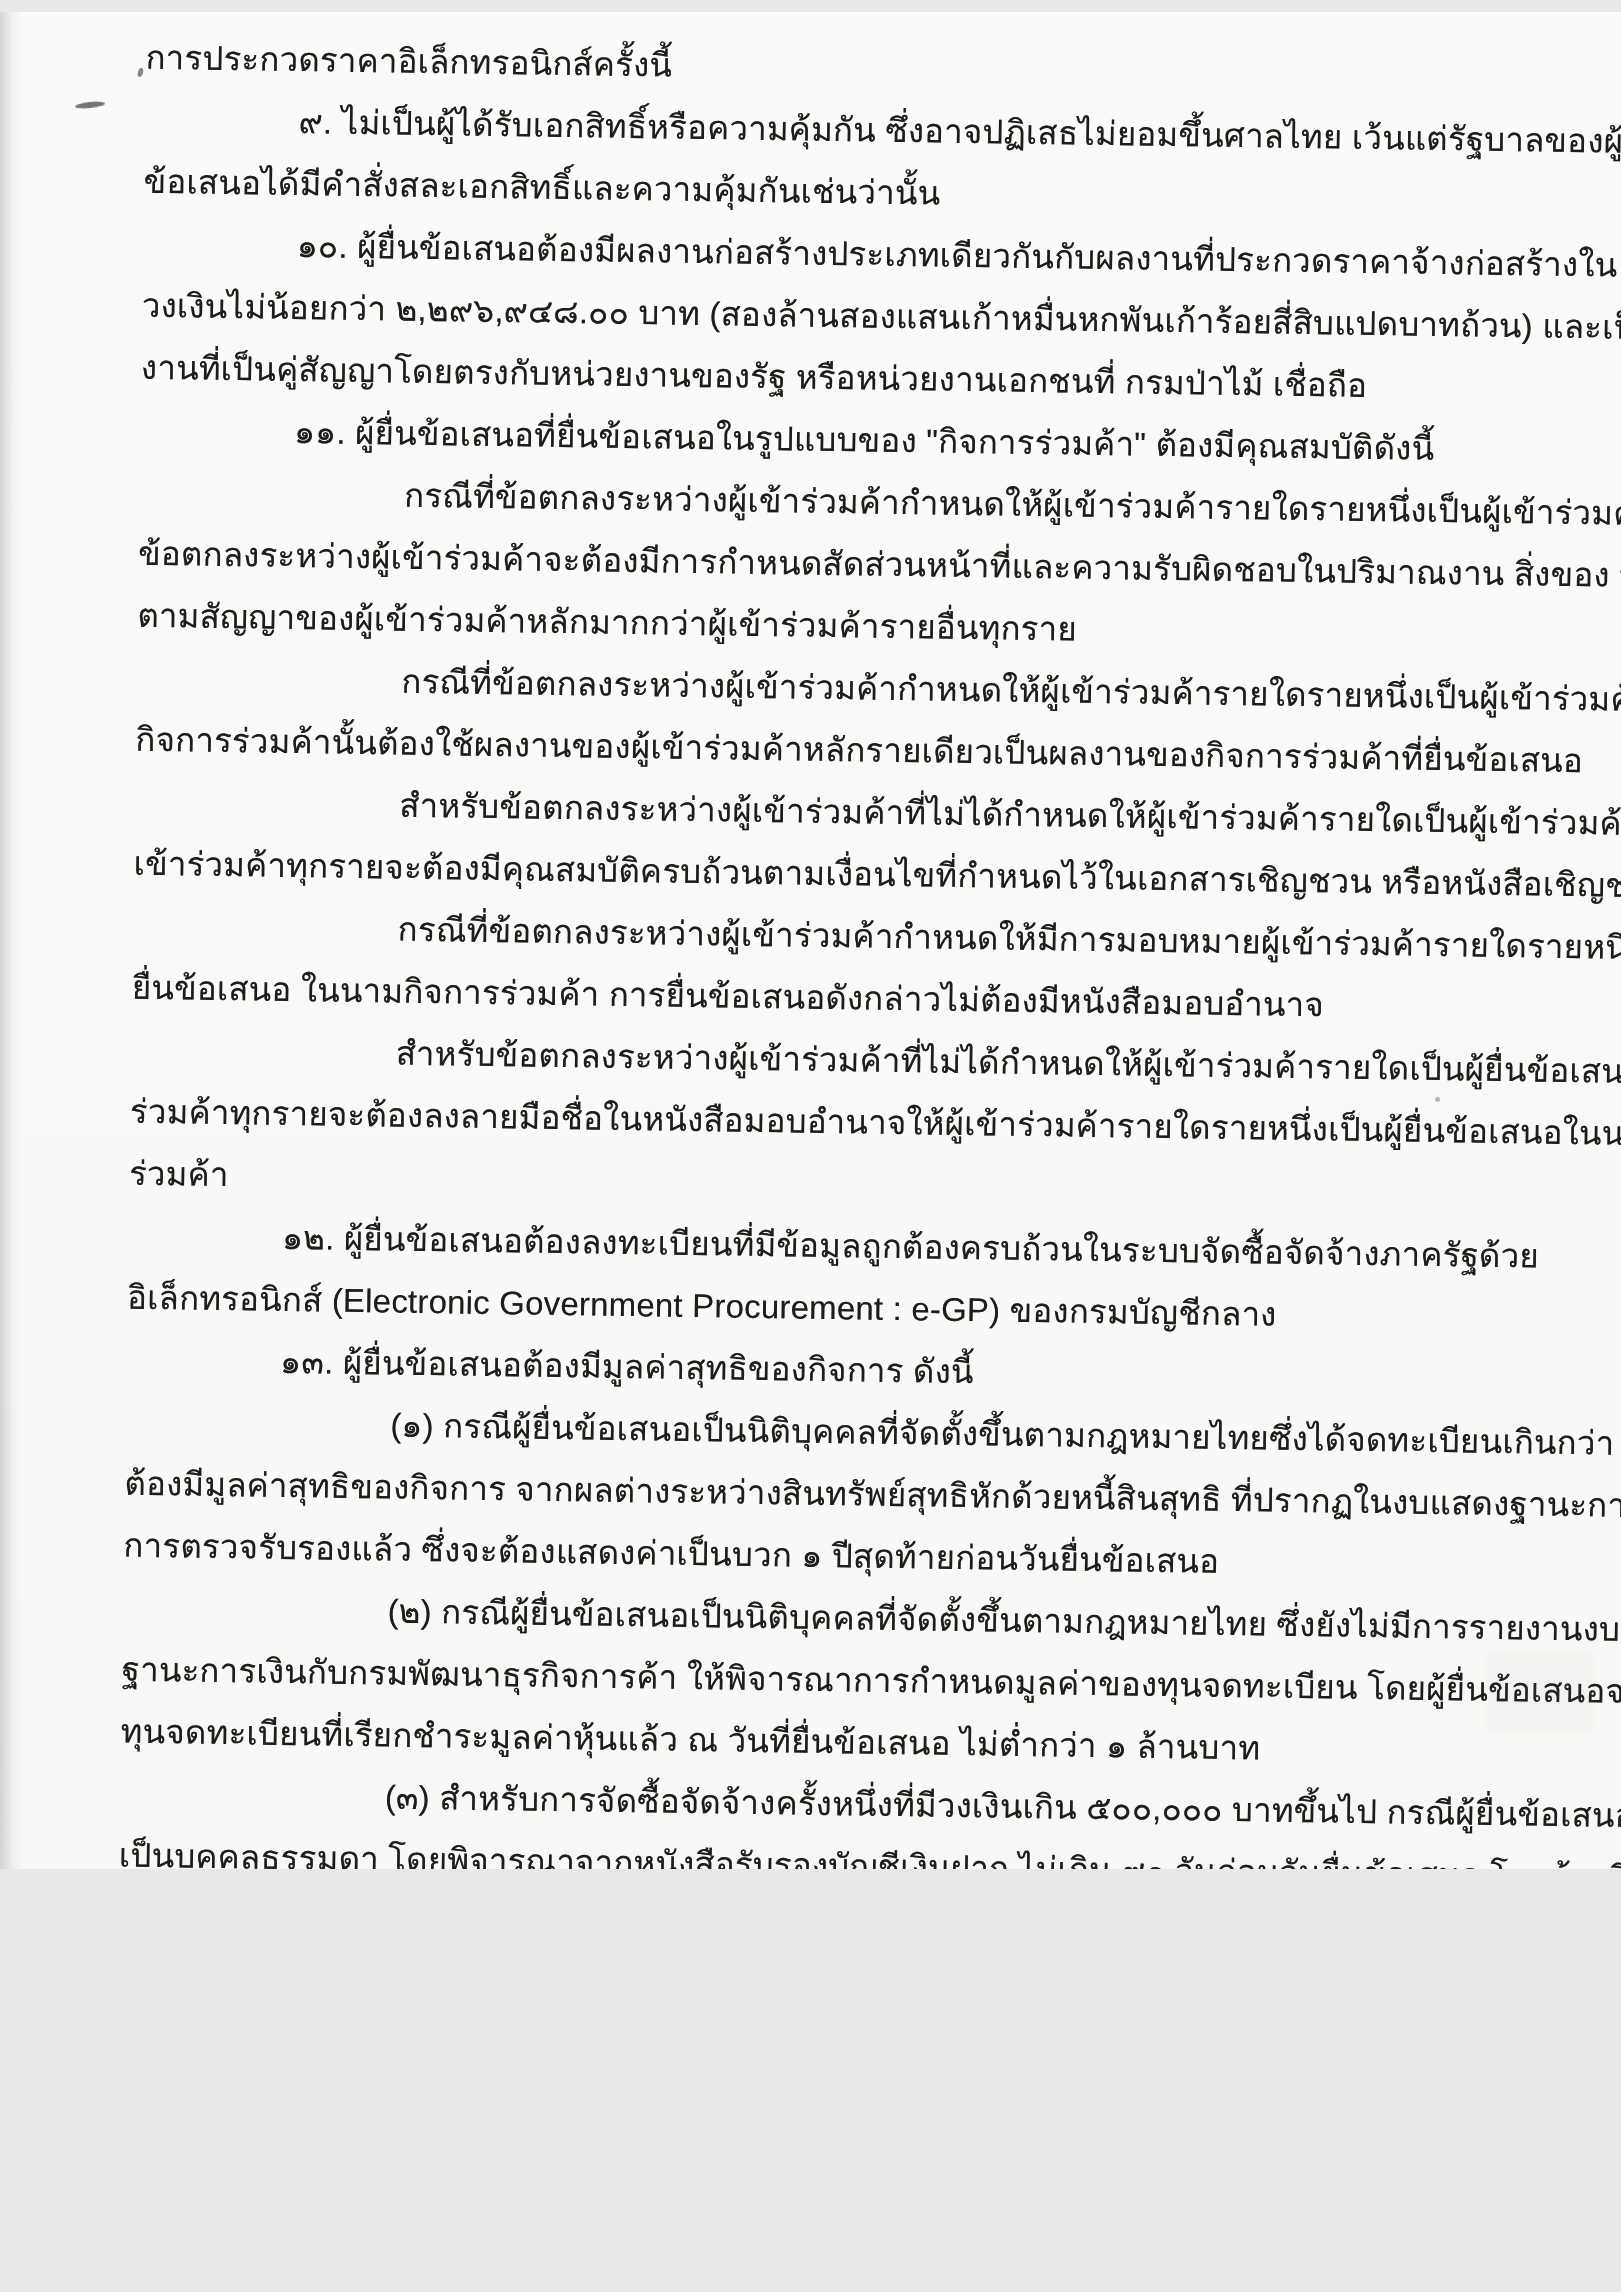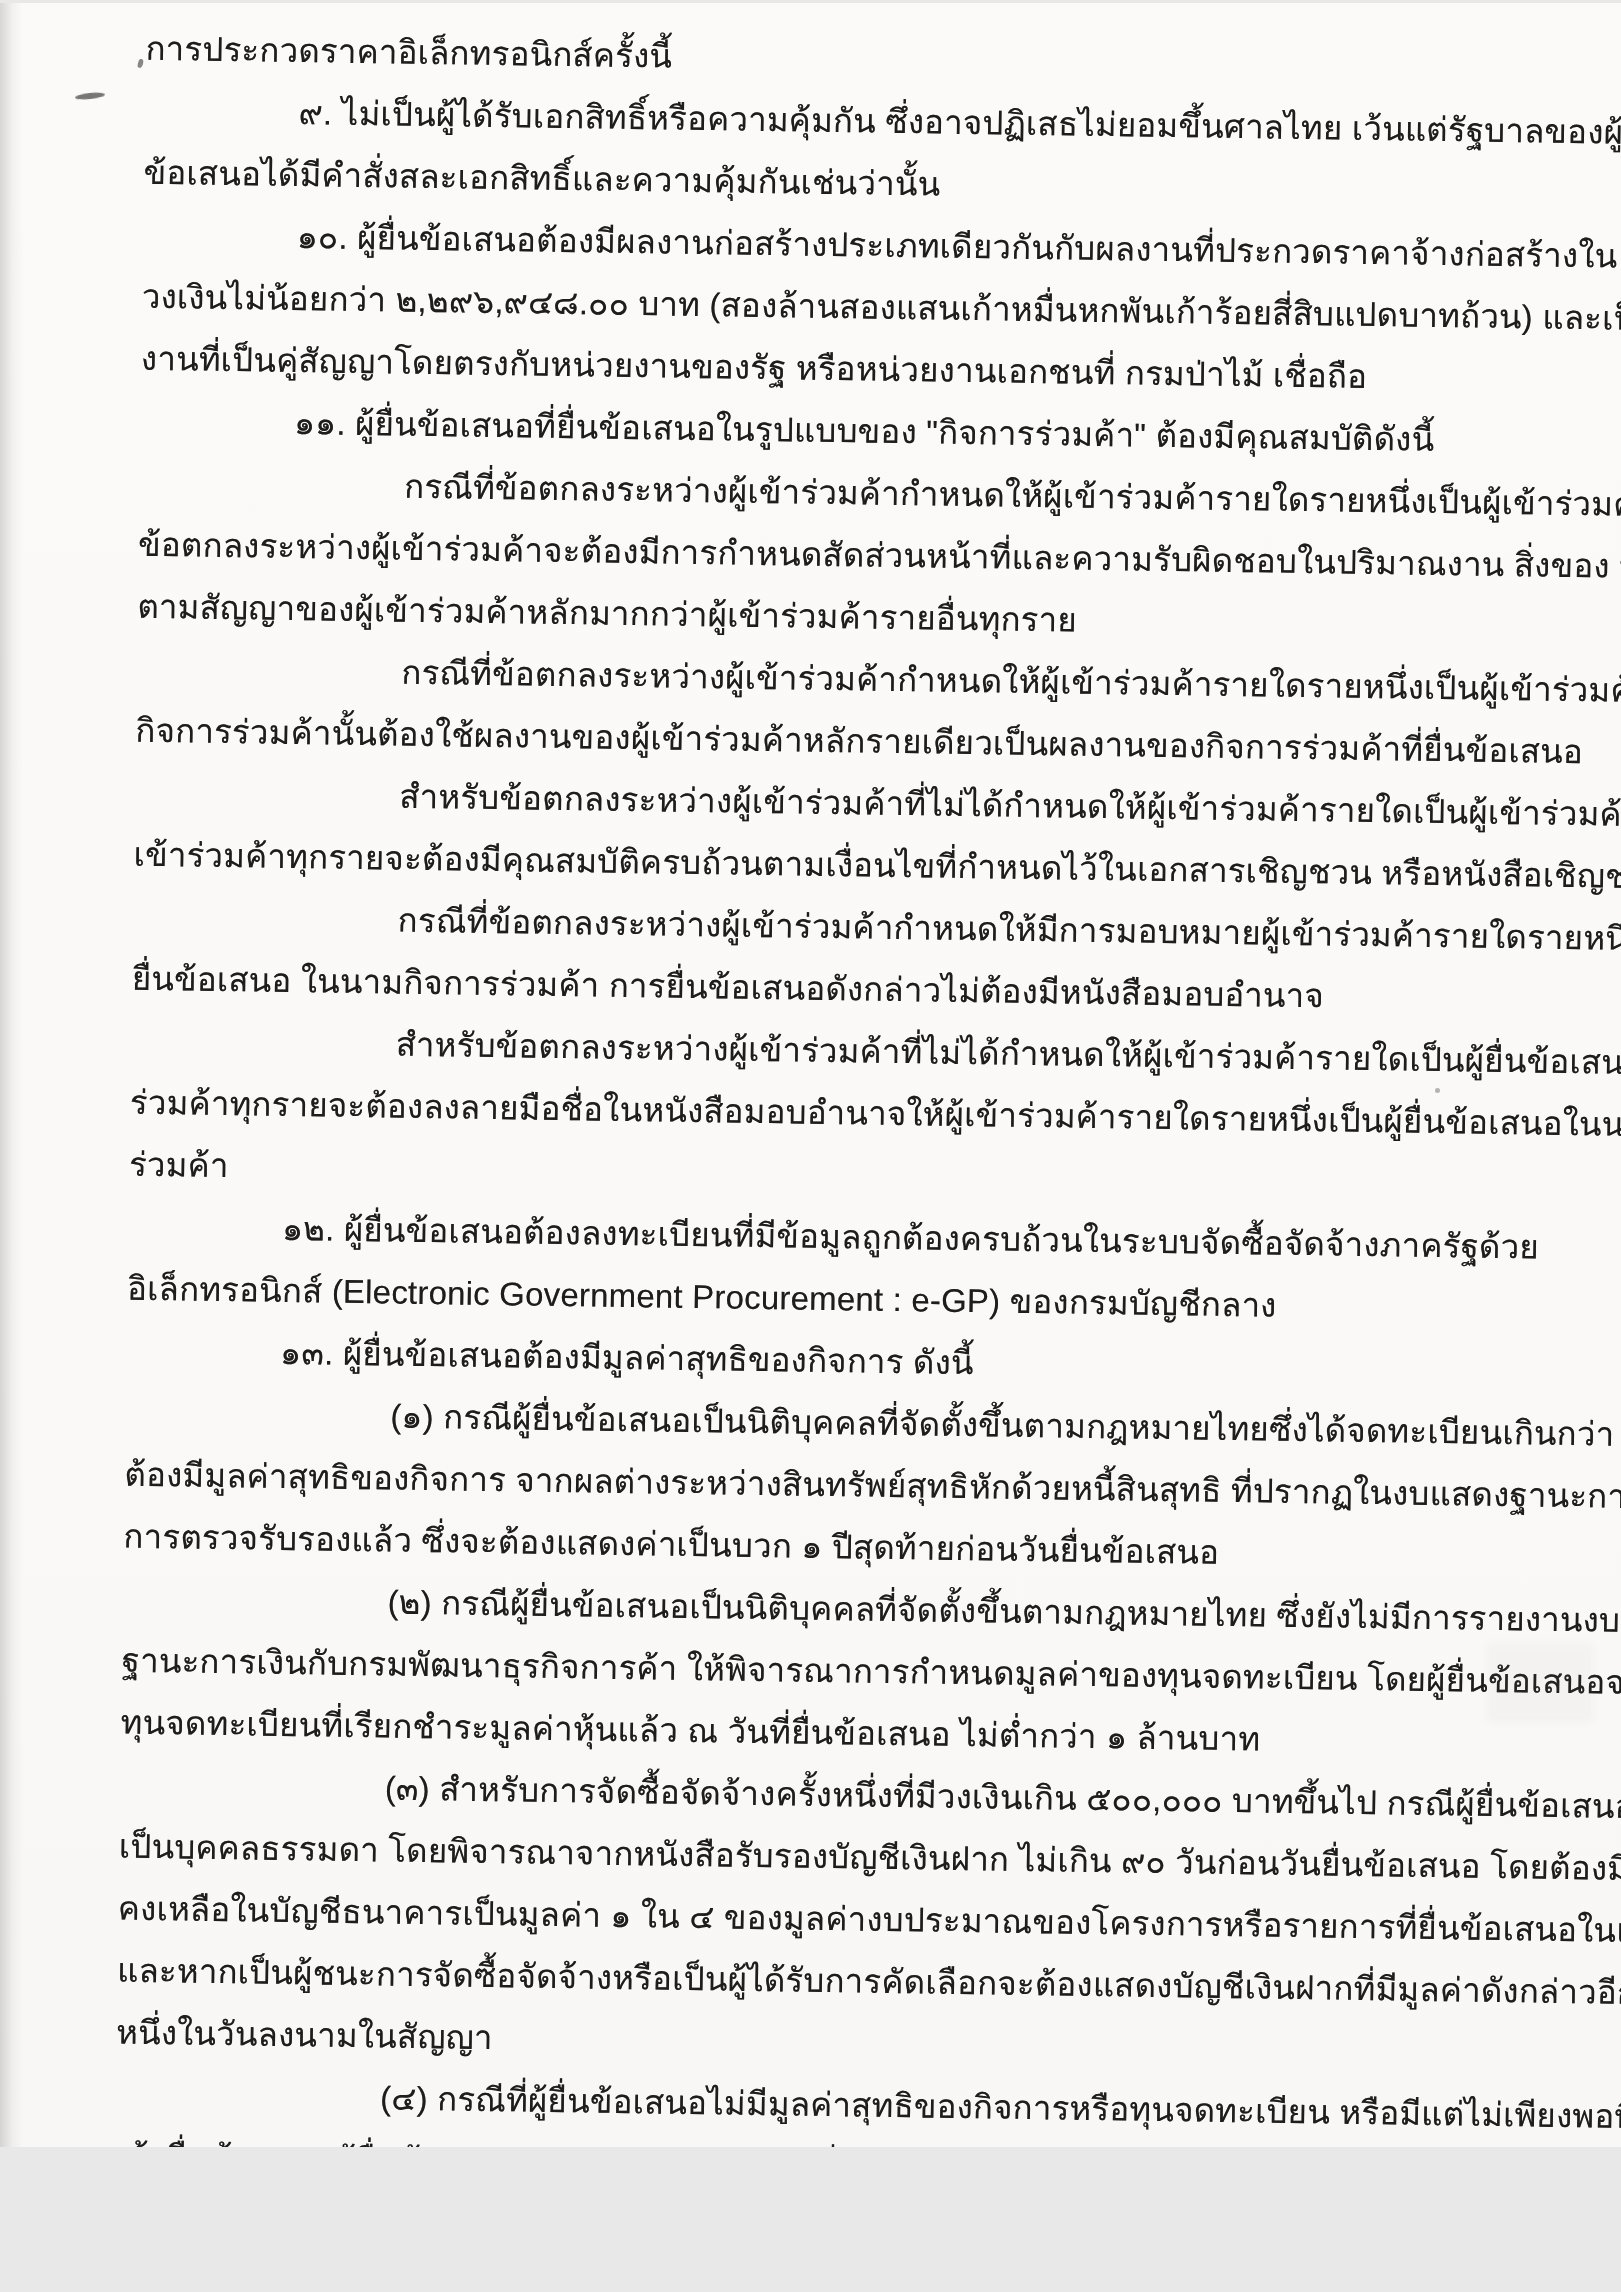"การประกวดราคาอิเล็กทรอนิกส์ครั้งนี้" .page { height: 2144px -> 1857px; margin: 3px auto -> 12px auto }
